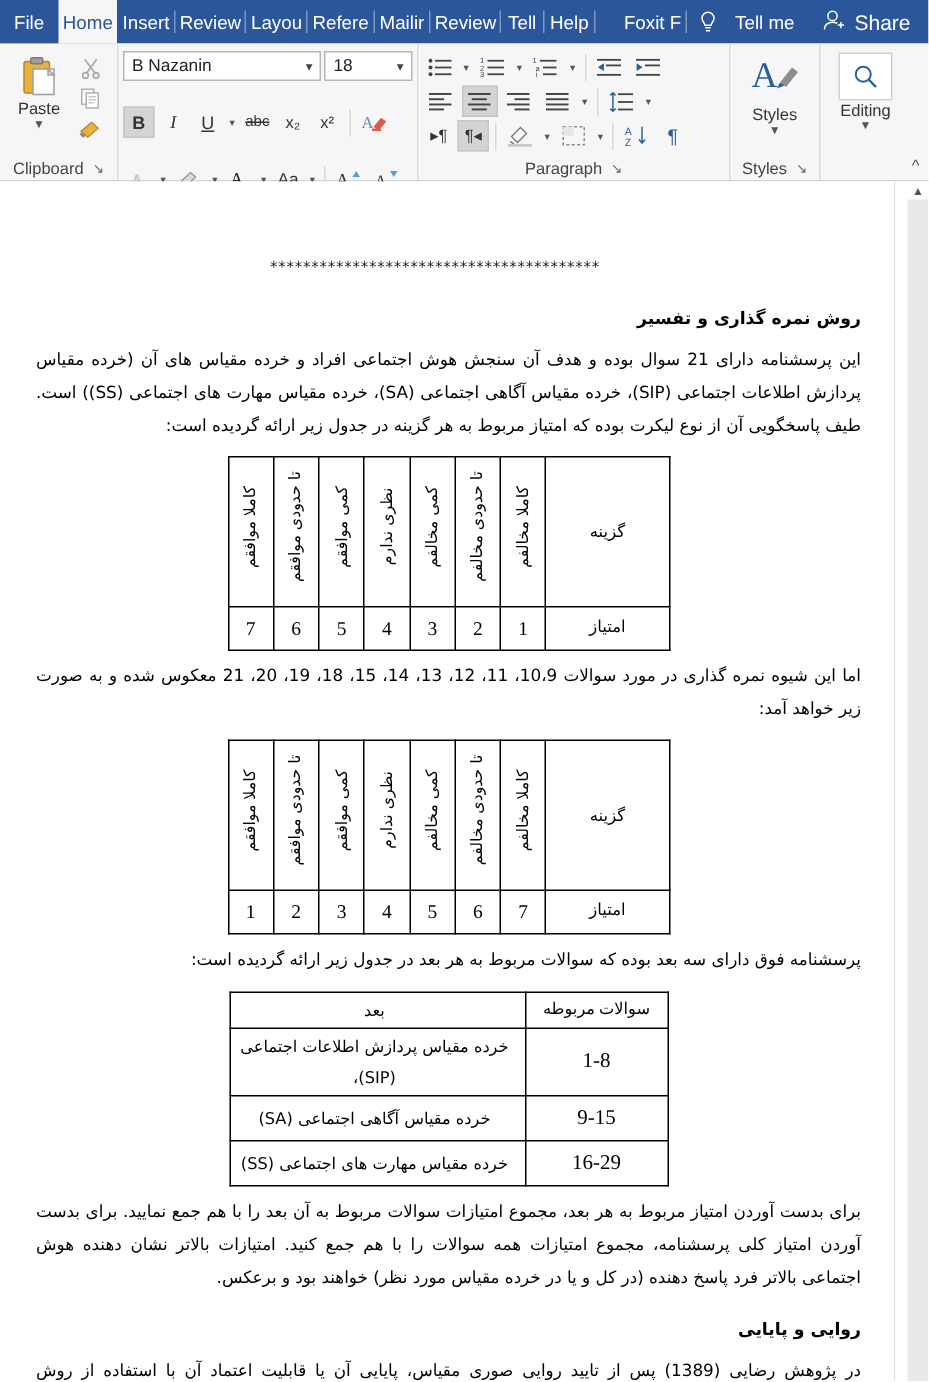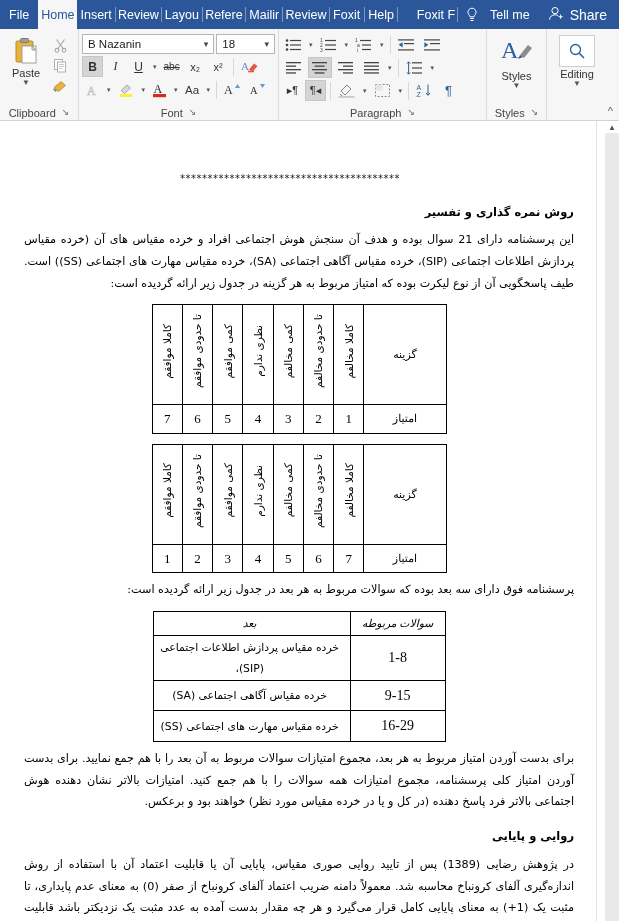"Foxit" span { text: Foxit -> Tell }
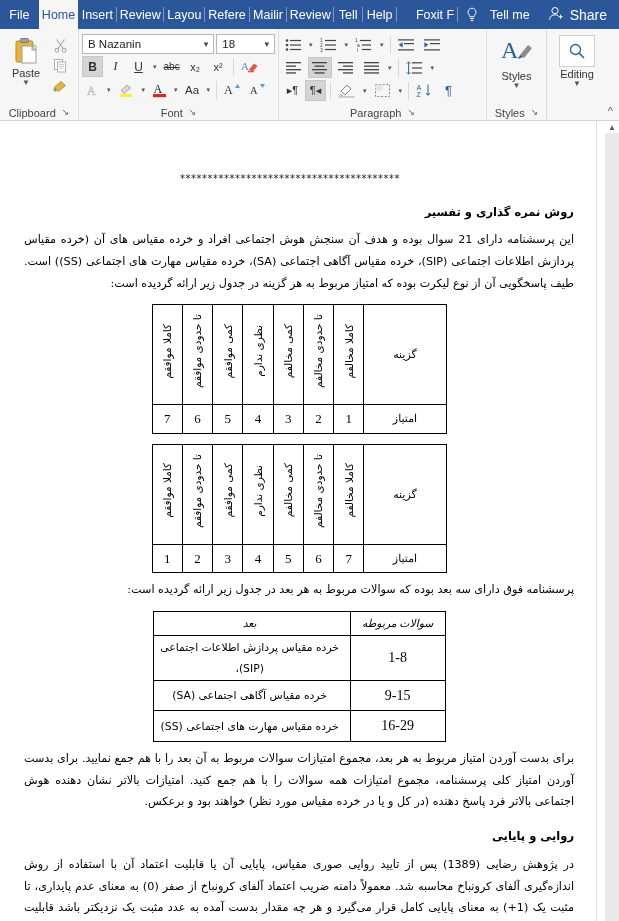"B Nazanin" .font-rows { gap: 2px -> 17px }
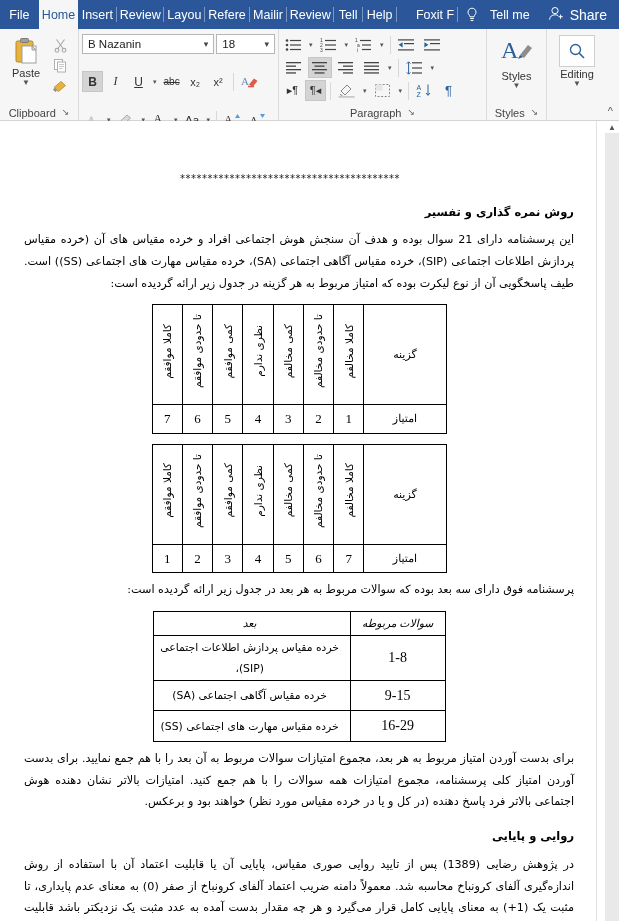"اما این شیوه نمره گذاری" p.para { html: none -> <p>اما این شیوه نمره گذاری در مورد سوالات 10،9، 11، 12، 13، 14، 15، 18، 19، 20، 21 معکوس شده و به صورت زیر خواهد آمد:</p> }
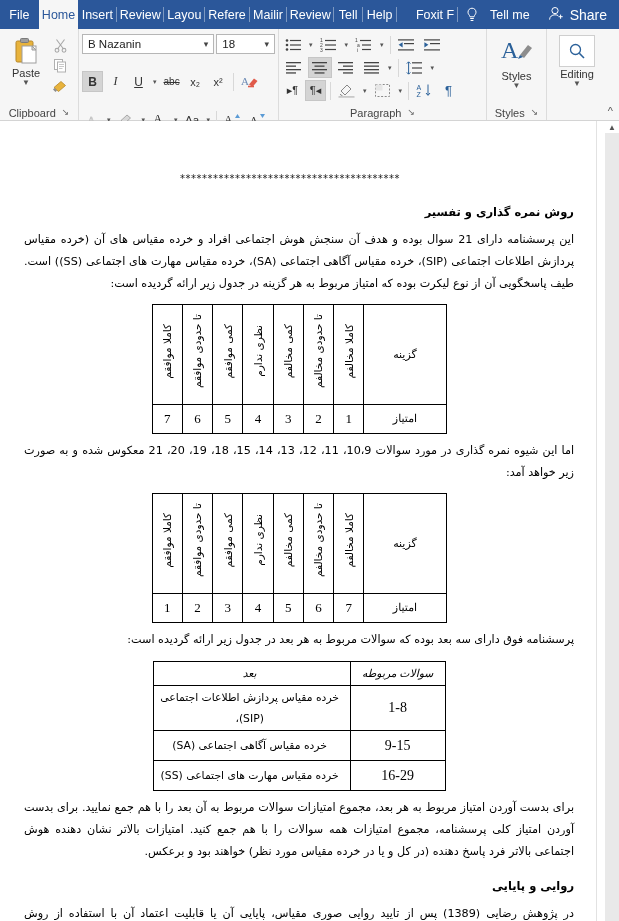"بعد" table.dims td.hdr { font-style: italic -> none }
